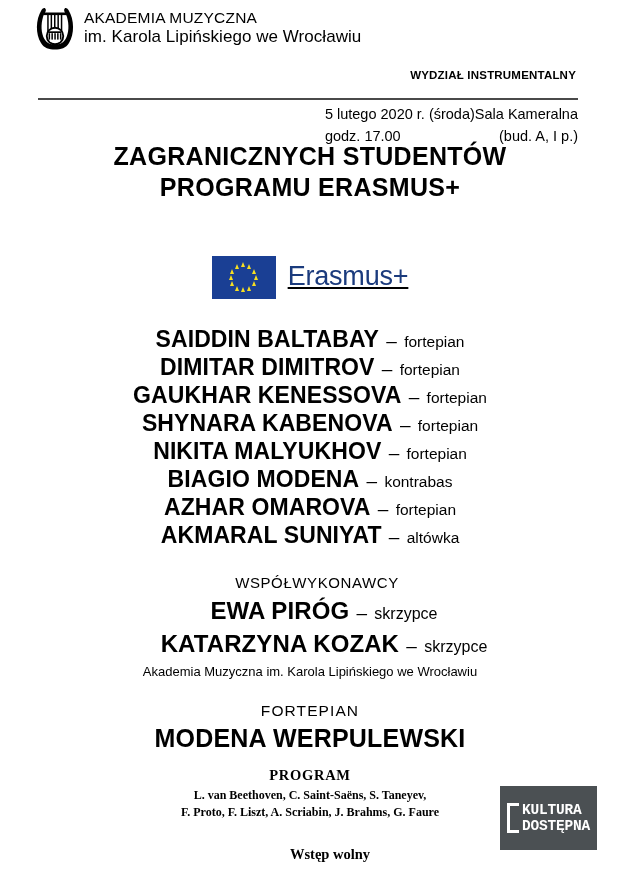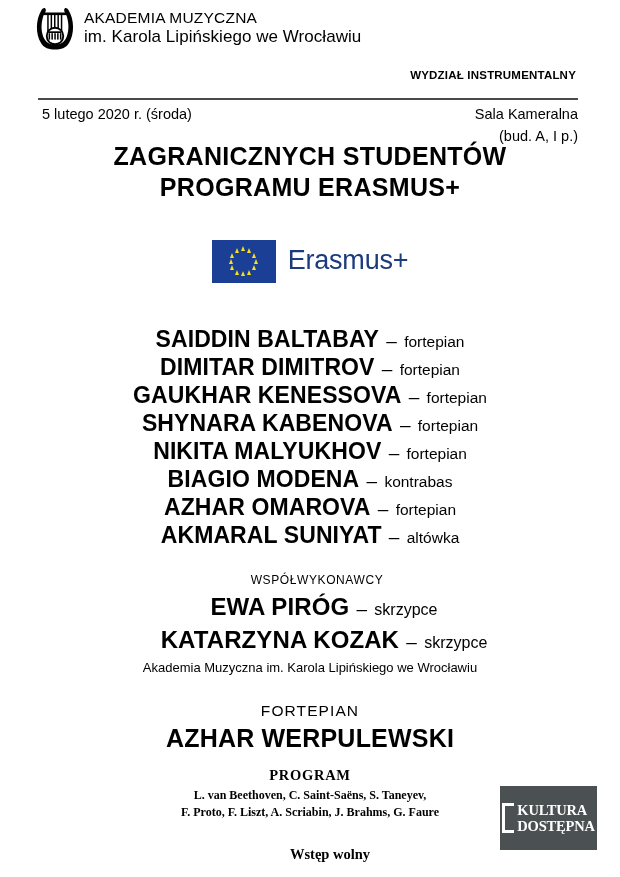"5 lutego 2020 r. (środa)" .info-row { justify-content: space-between -> flex-end }
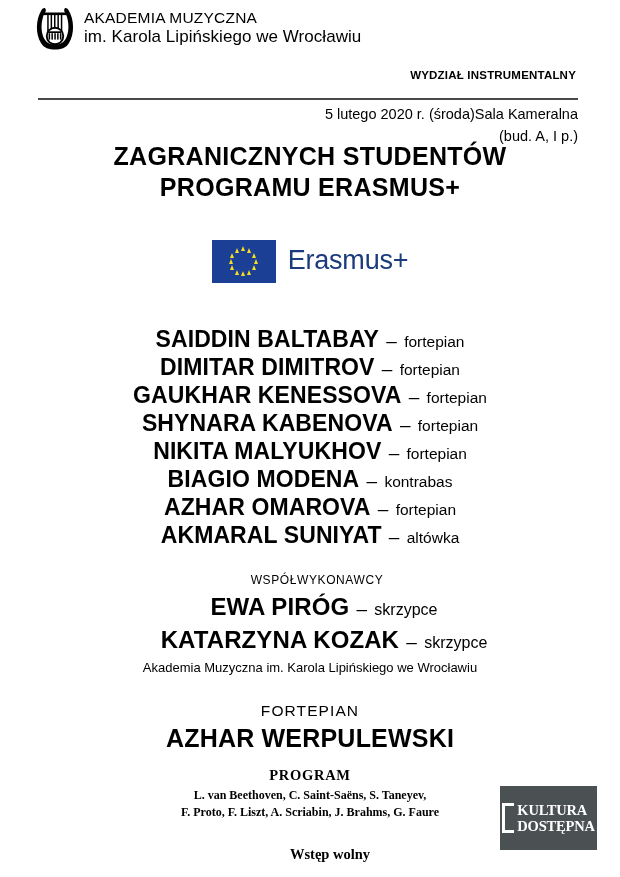"godz. 17.00" div { html: none -> <div>godz. 17.00</div> }
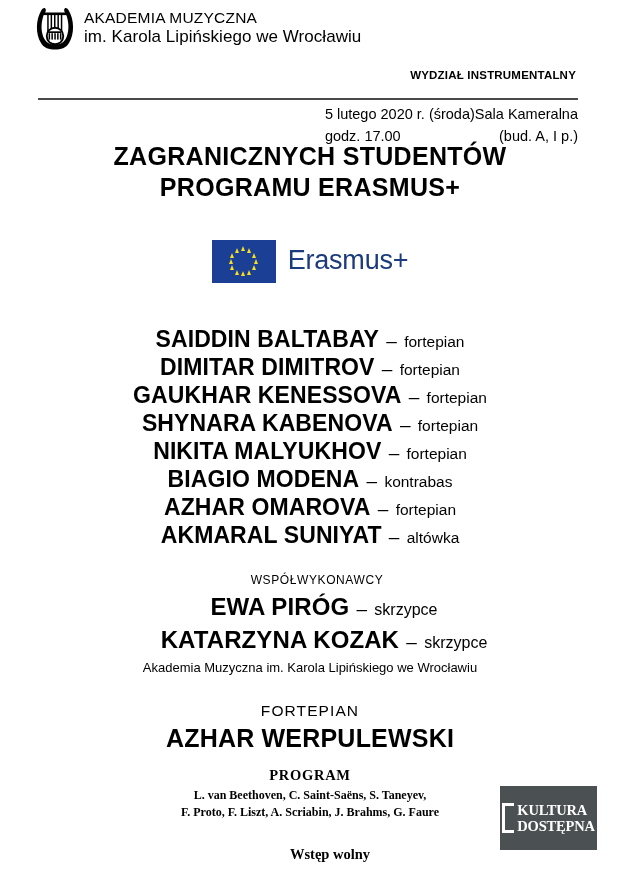"Erasmus+" .erasmus-wrap { text-decoration: none -> underline; top: 240px -> 256px }
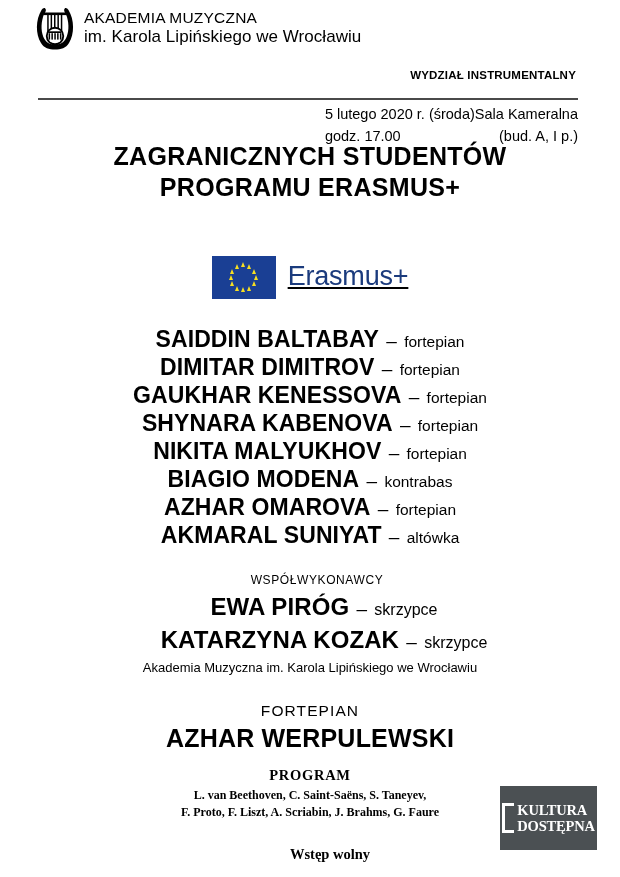"WSPÓŁWYKONAWCY" .section-label { font-size: 12px -> 15px }
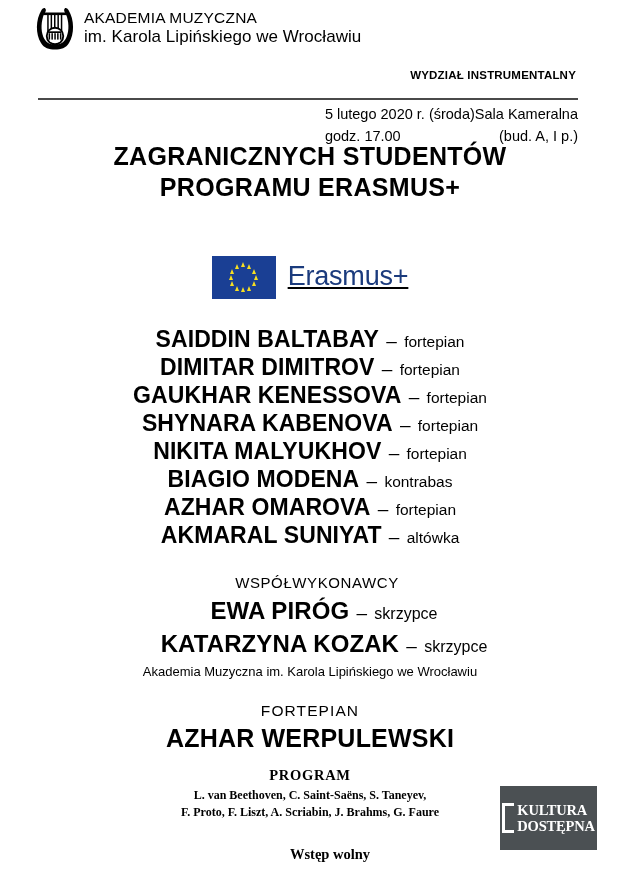"AZHAR WERPULEWSKI" div.piano-name { text: AZHAR -> MODENA }
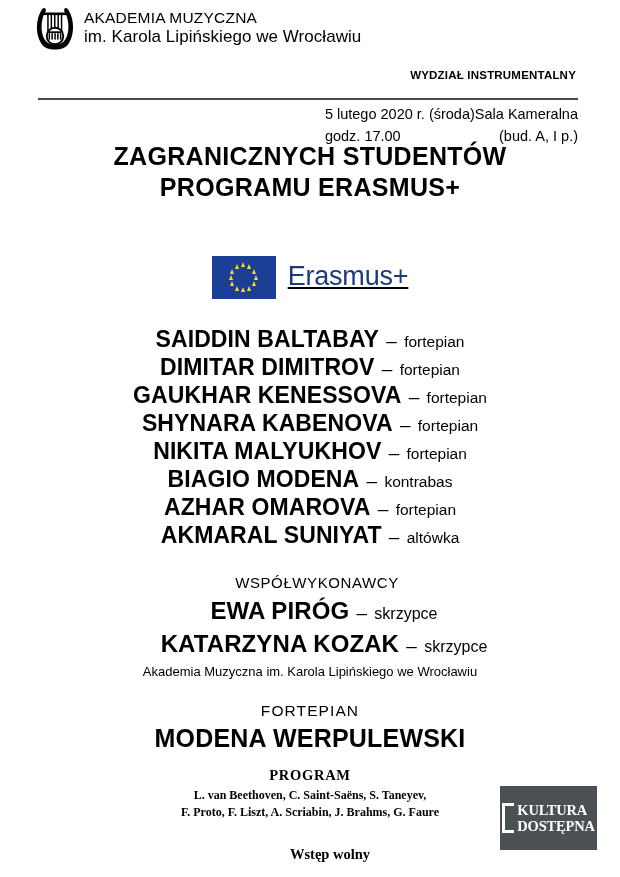"KULTURA" .kultura-words { font-family: Liberation Serif, serif -> Liberation Mono, monospace }
